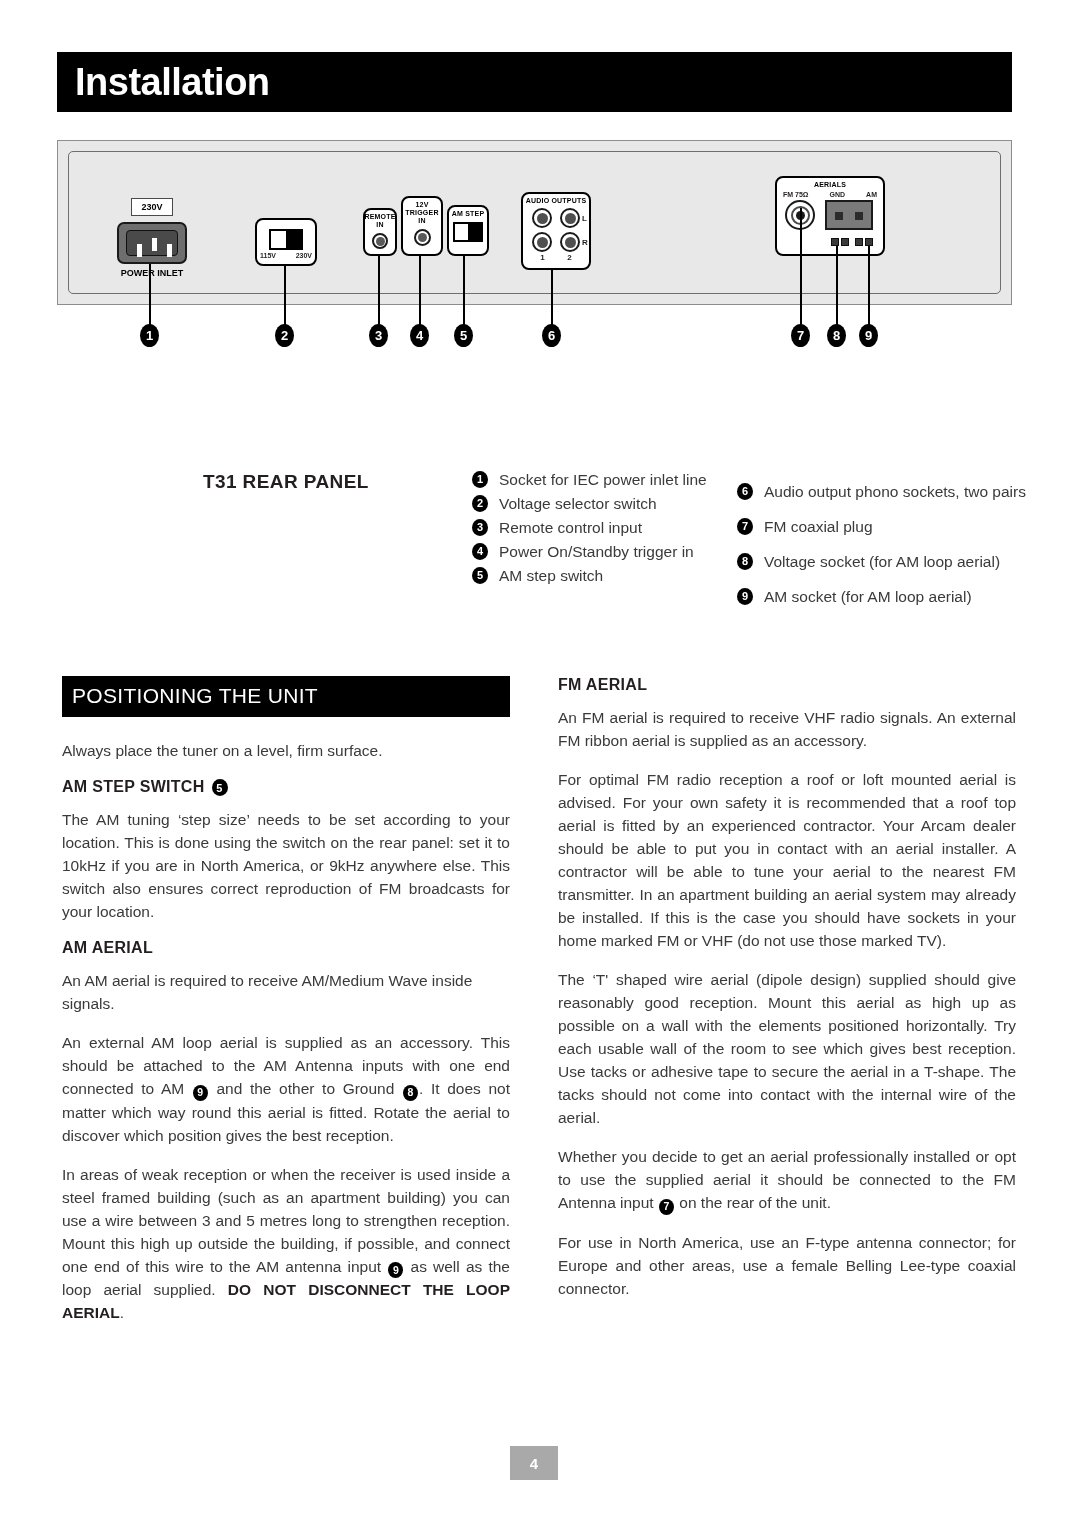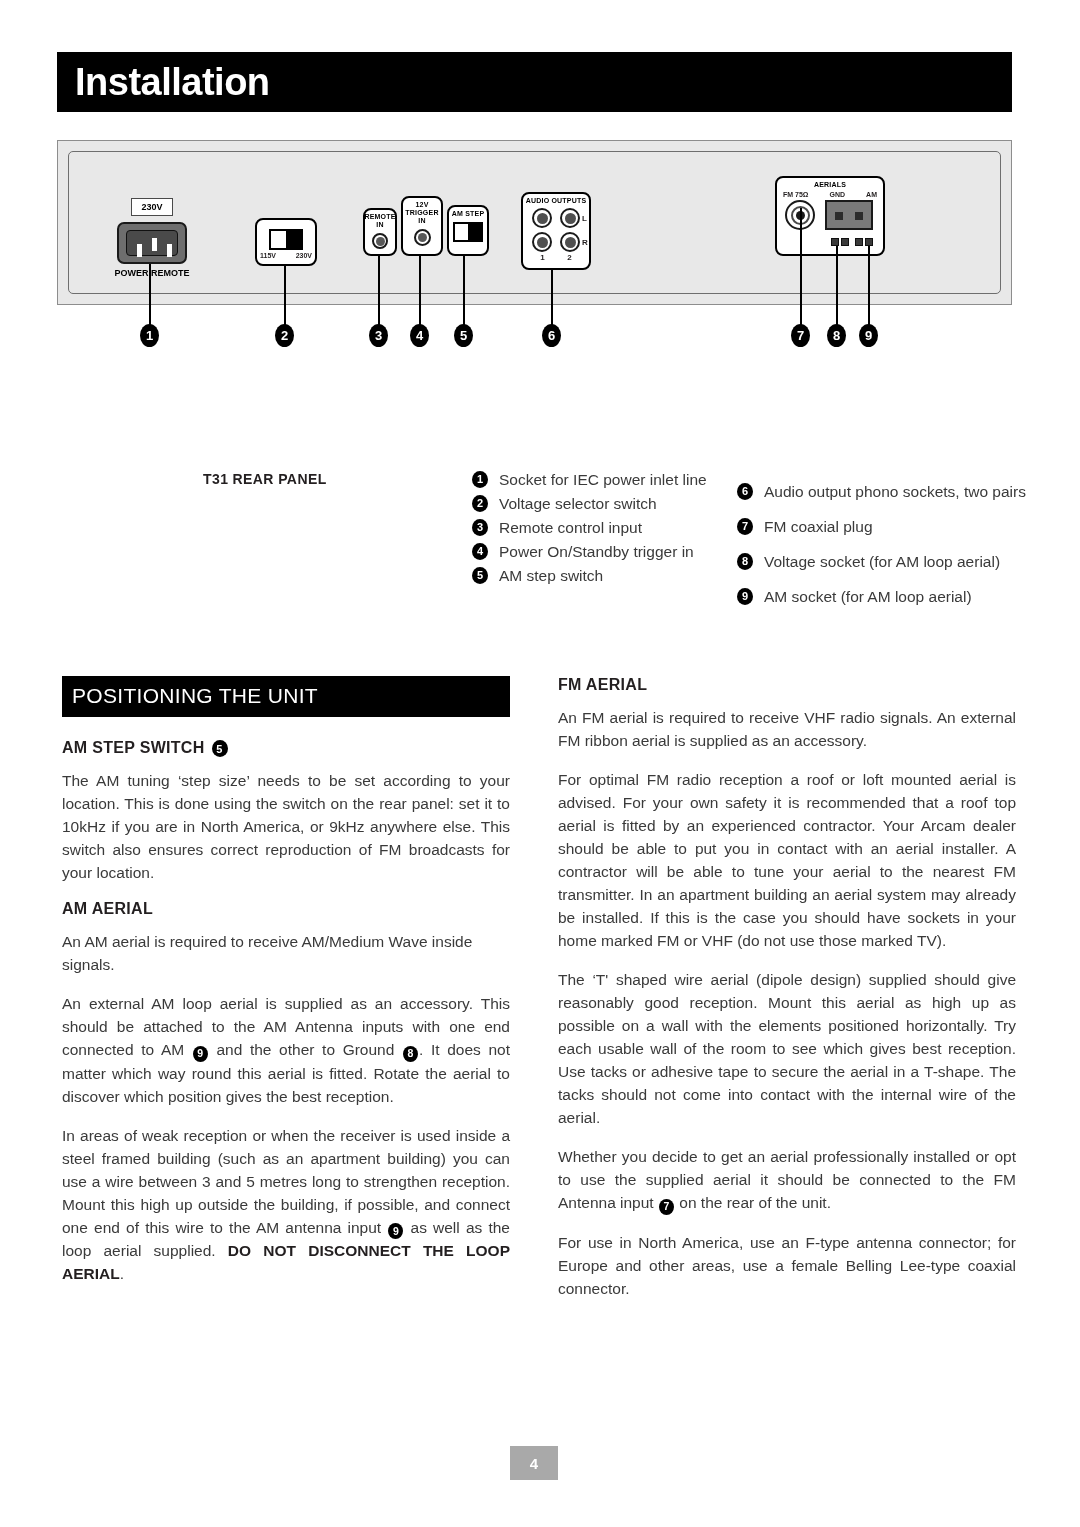"POWER REMOTE" div.iec-cap { text: REMOTE -> INLET }
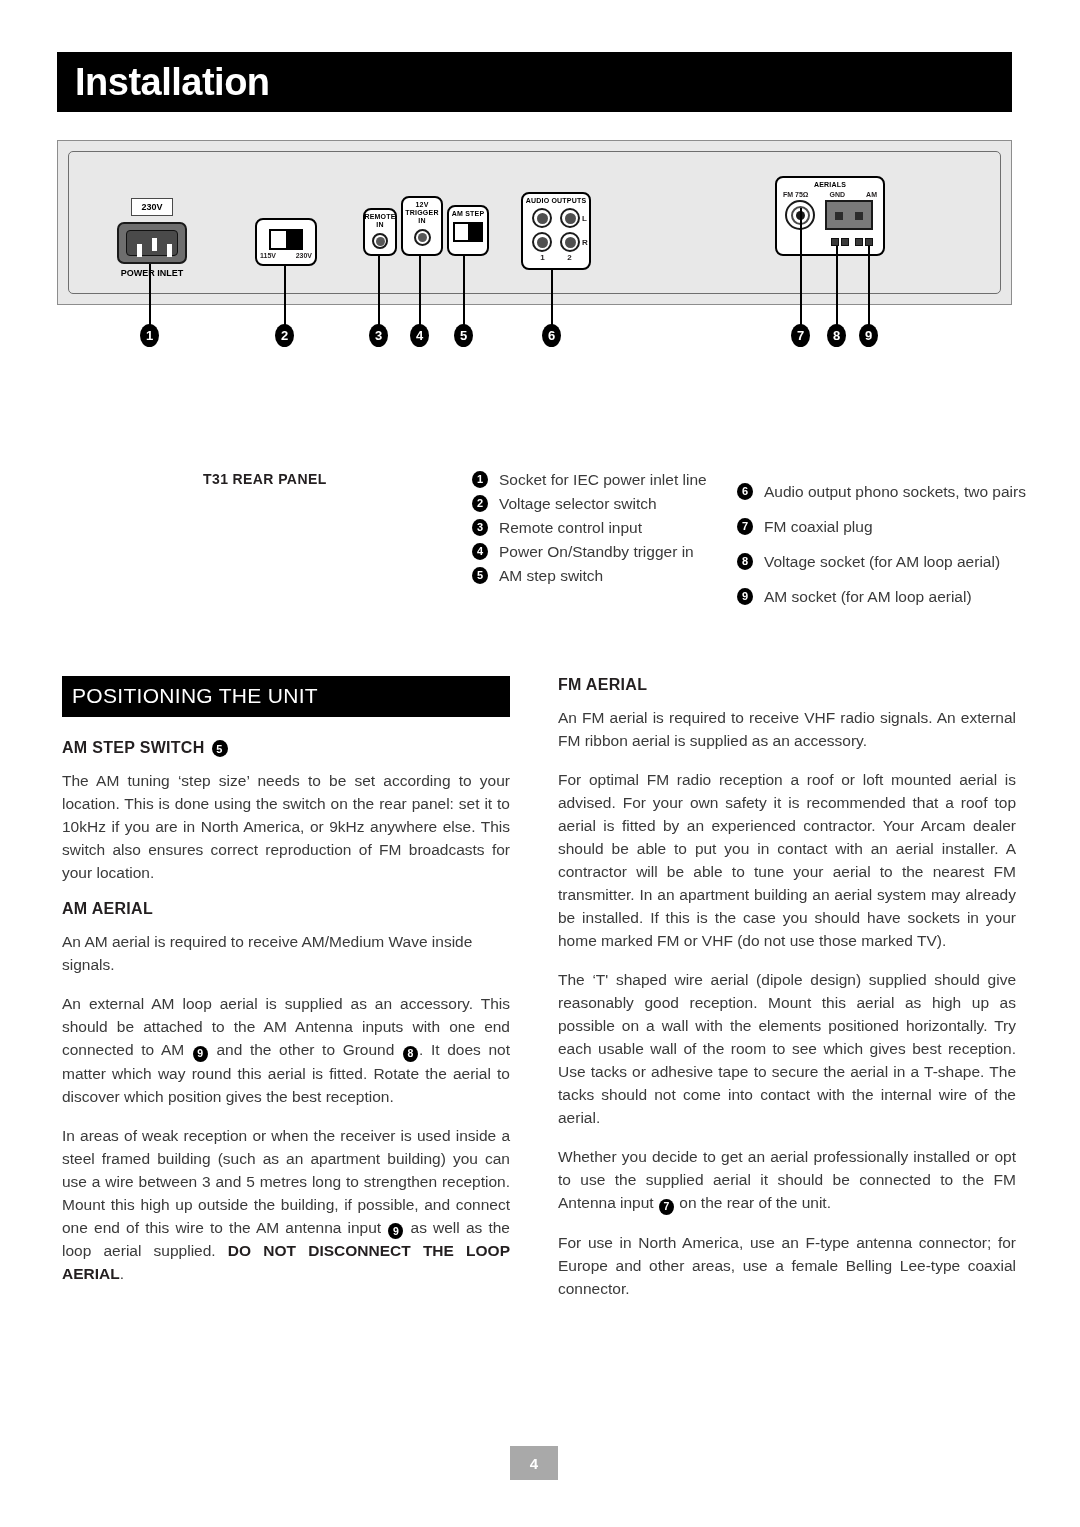"T31 REAR PANEL" .legend-title { font-size: 14px -> 19px }
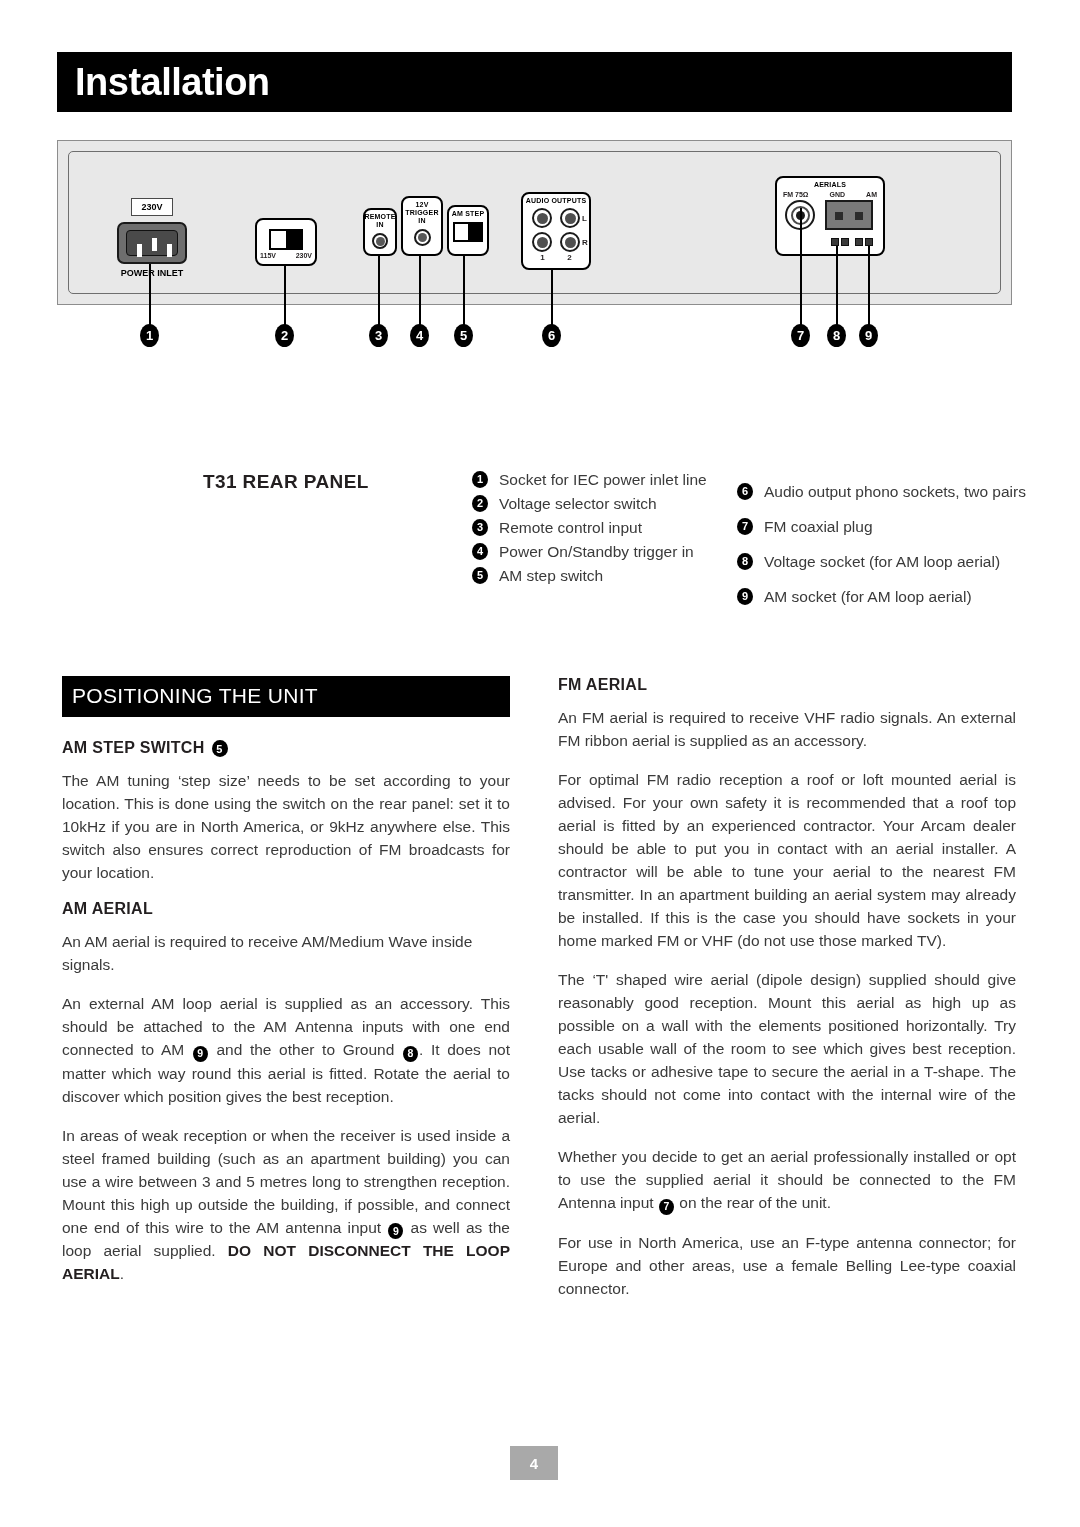"Always place the tuner on" p.body { html: none -> <p>Always place the tuner on a level, firm surface.</p> }
